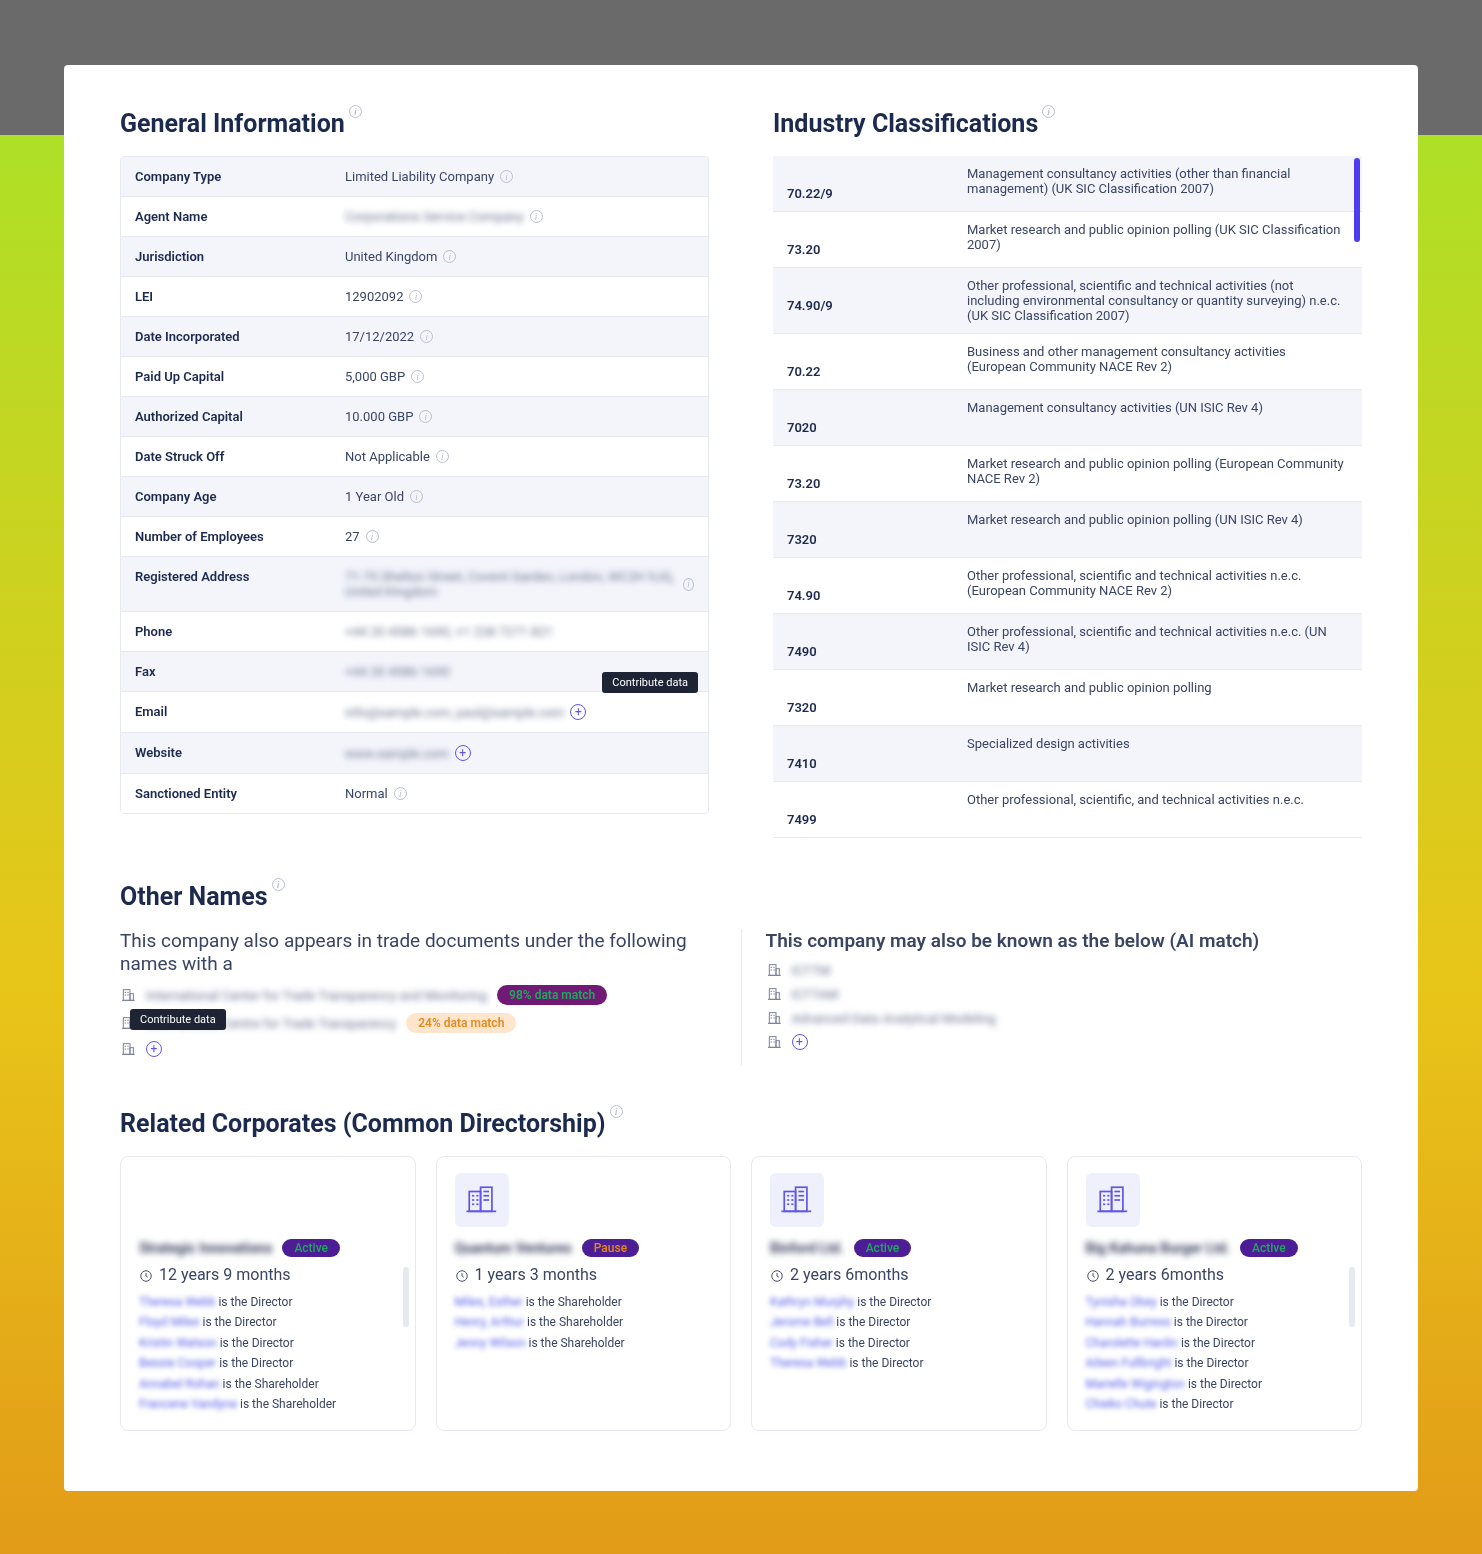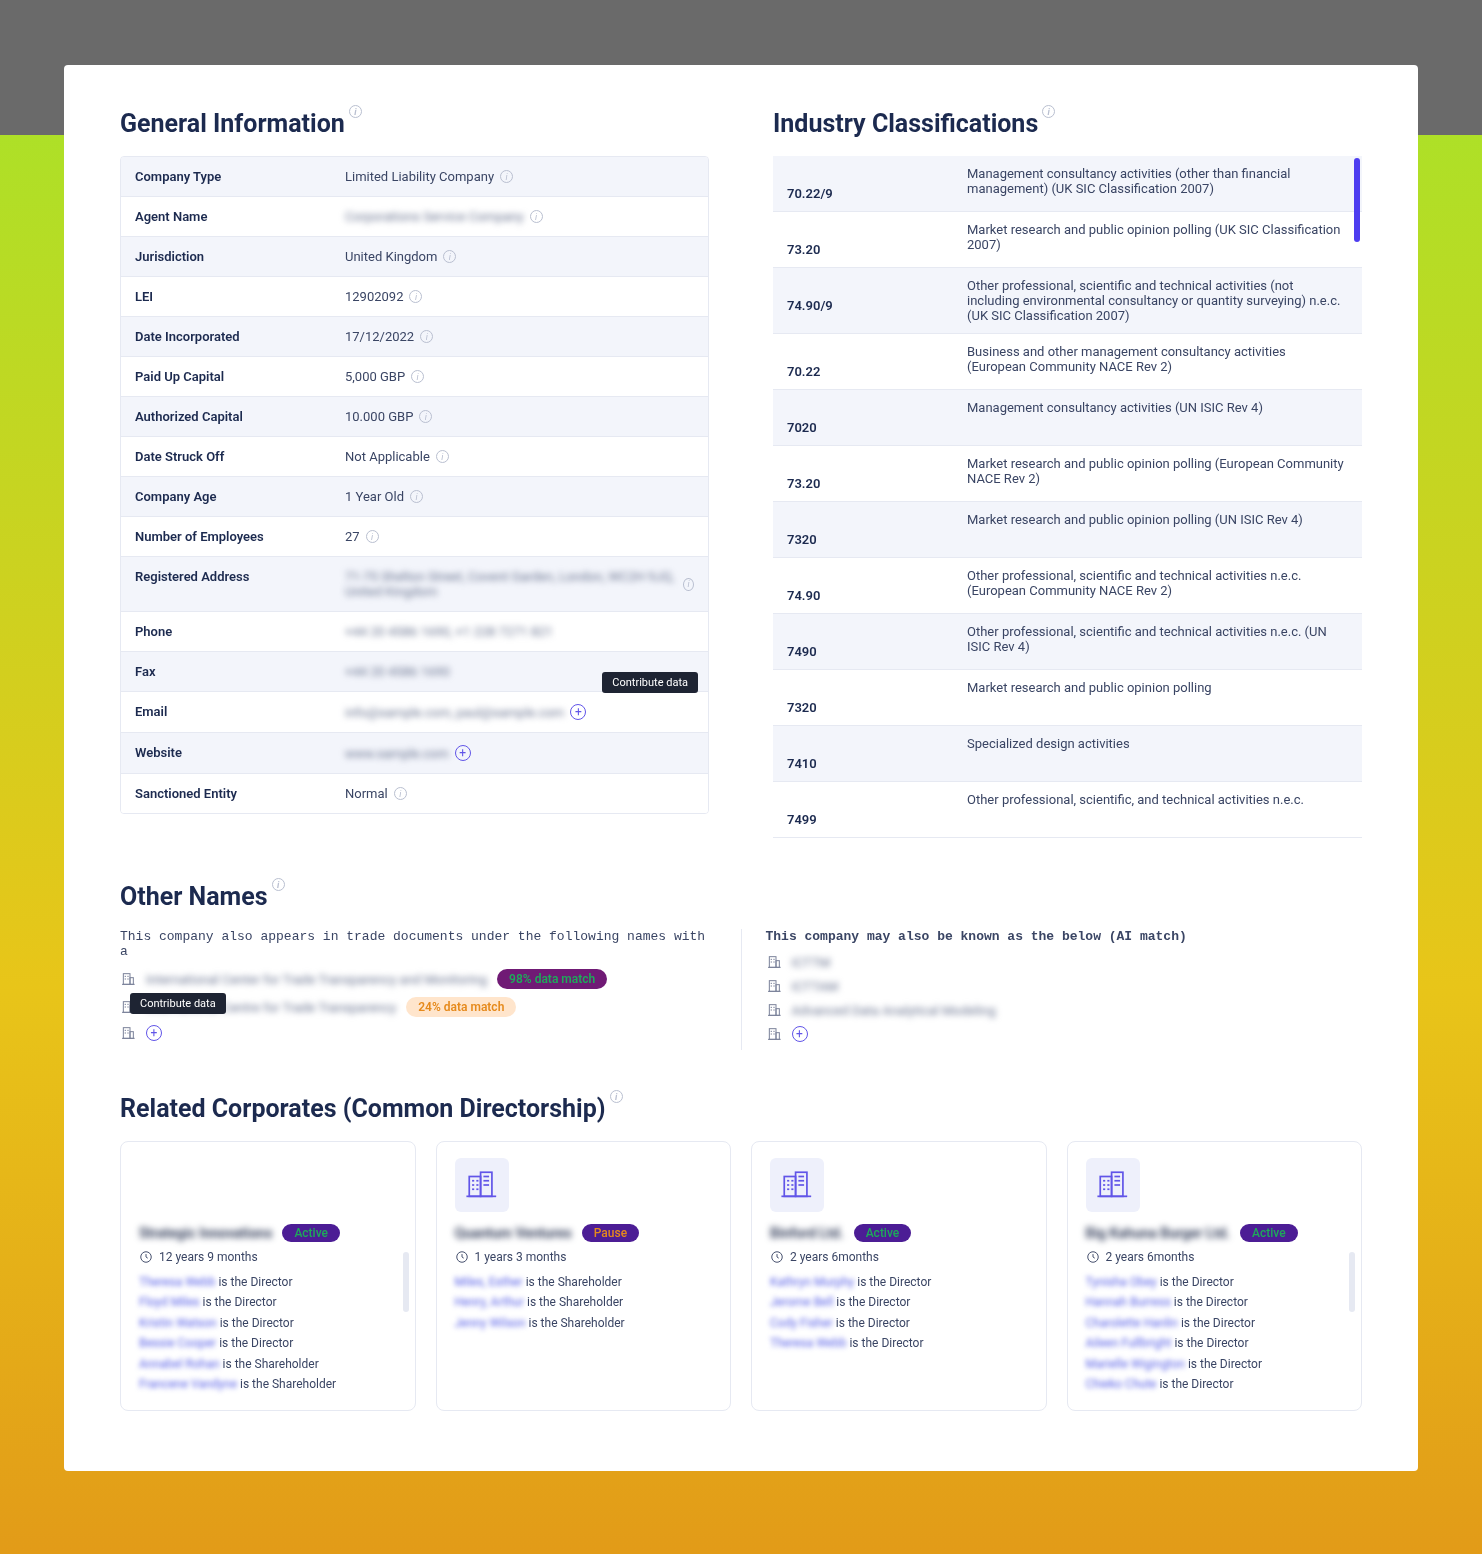"This company also appears in" .other-desc { font-family: Liberation Mono, monospace -> none; font-size: 13px -> 19px }
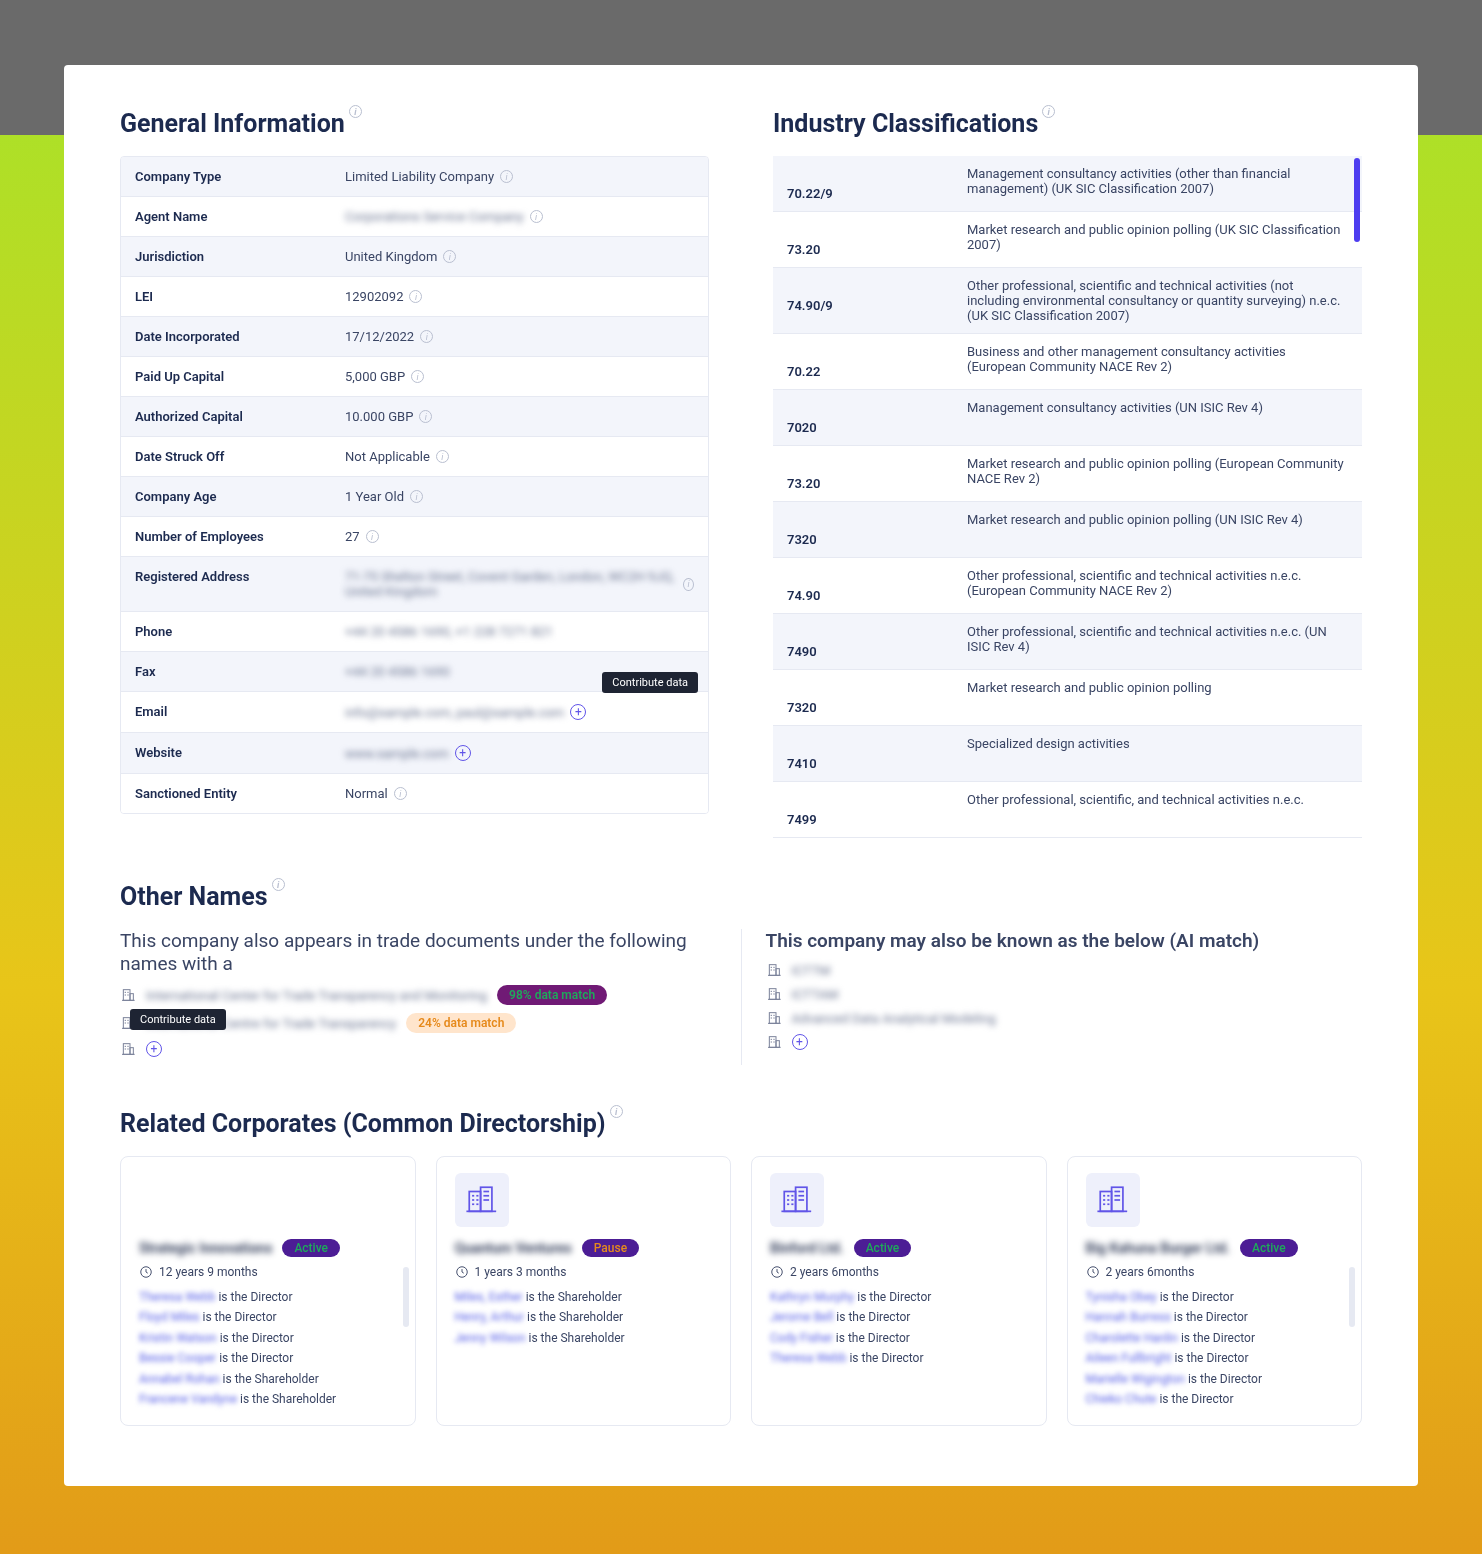"12 years 9 months" .corp-meta { font-size: 12px -> 16px }
